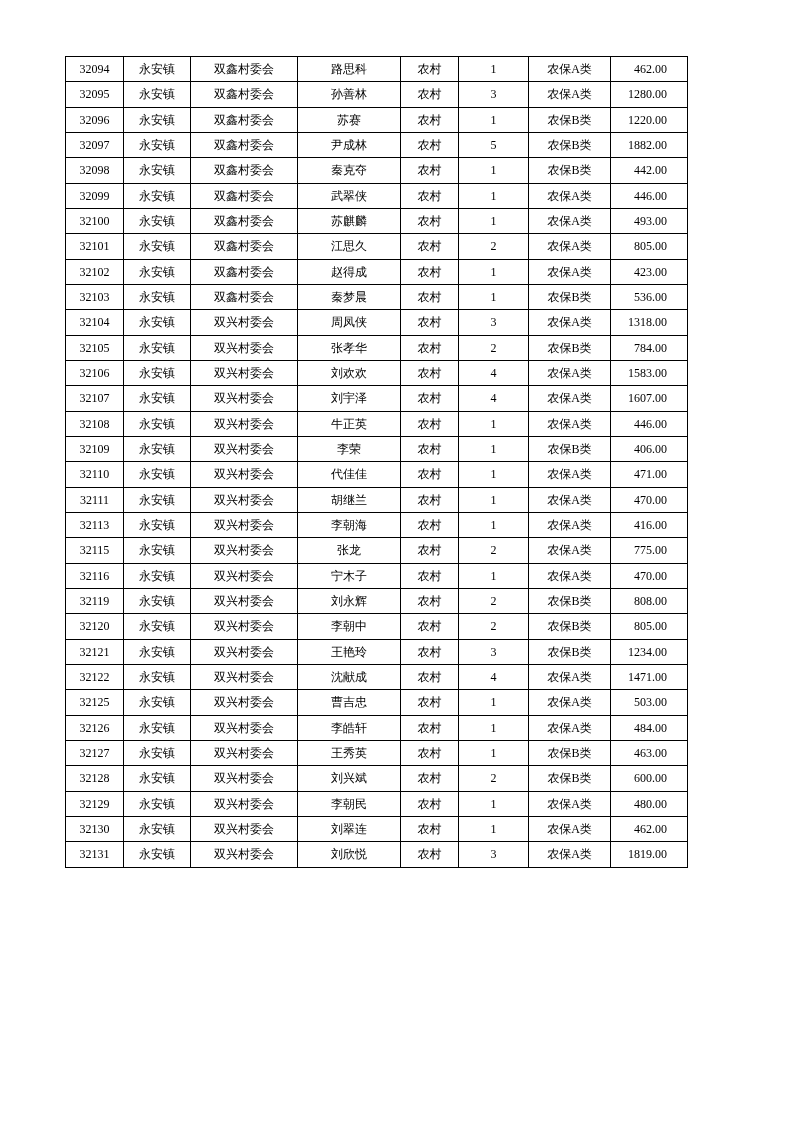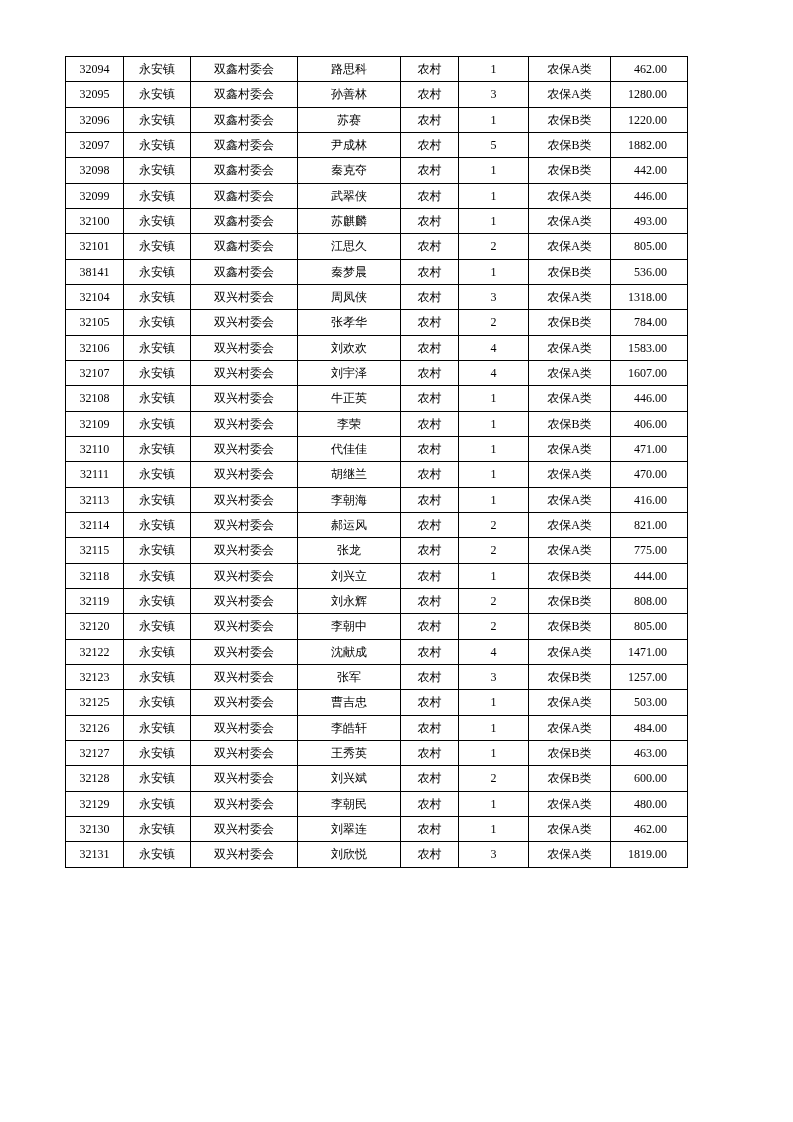"32102" tr { html: none -> <tr> <td>32102</td> <td>永安镇</td> <td>双鑫村委会</td> <td>赵得成</td> <td>农村</td> <td>1</td> <td>农保A类</td> <td>423.00</td> </tr> }
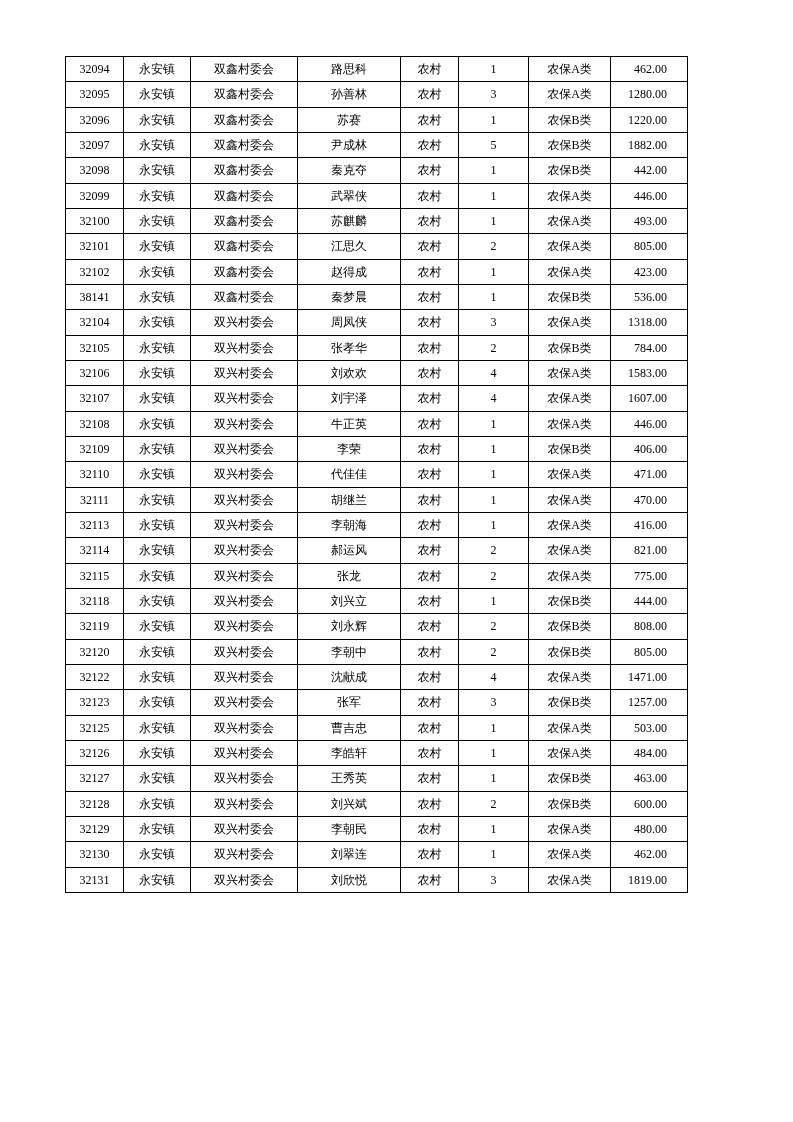"38141" td.col-id { text: 38141 -> 32103 }
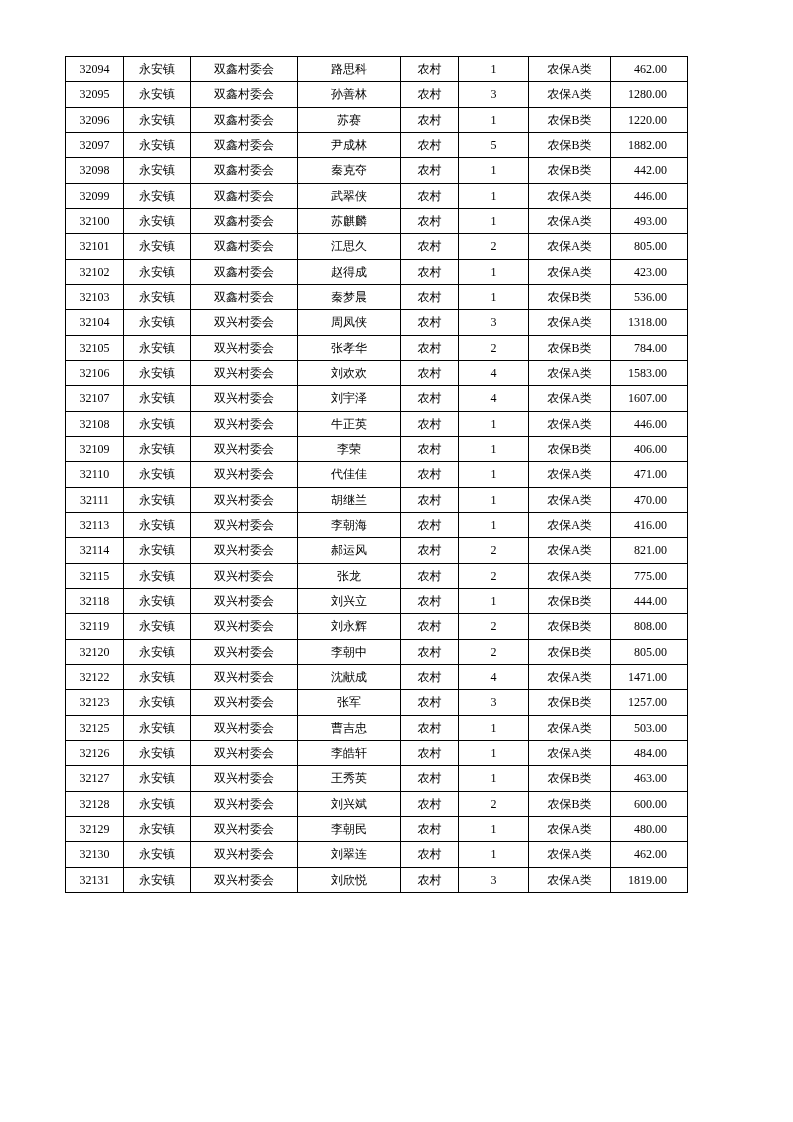"32114" tr { html: <tr> <td>32114</td> <td>永安镇</td> <td>双兴村委会</td> <td>郝运风</td> <td>农村</td> <td>2</td> <td>农保A类</td> <td>821.00</td> </tr> -> none }
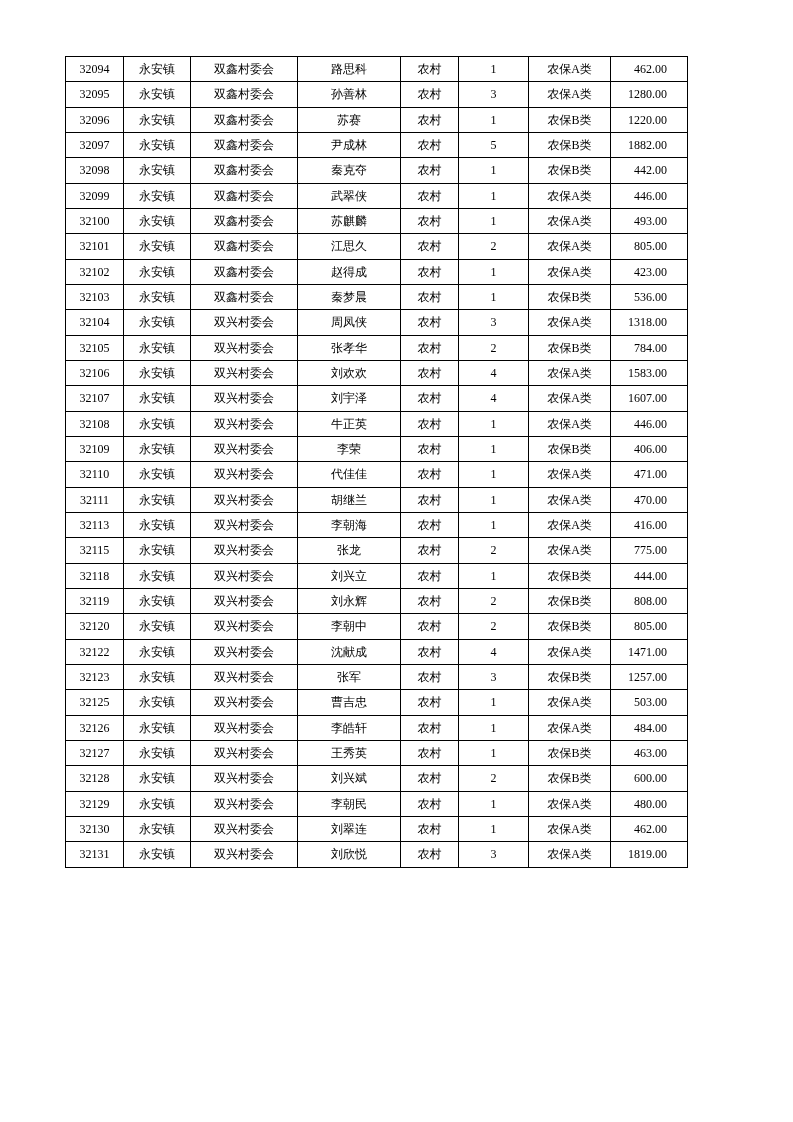"32116" tr { html: none -> <tr> <td>32116</td> <td>永安镇</td> <td>双兴村委会</td> <td>宁木子</td> <td>农村</td> <td>1</td> <td>农保A类</td> <td>470.00</td> </tr> }
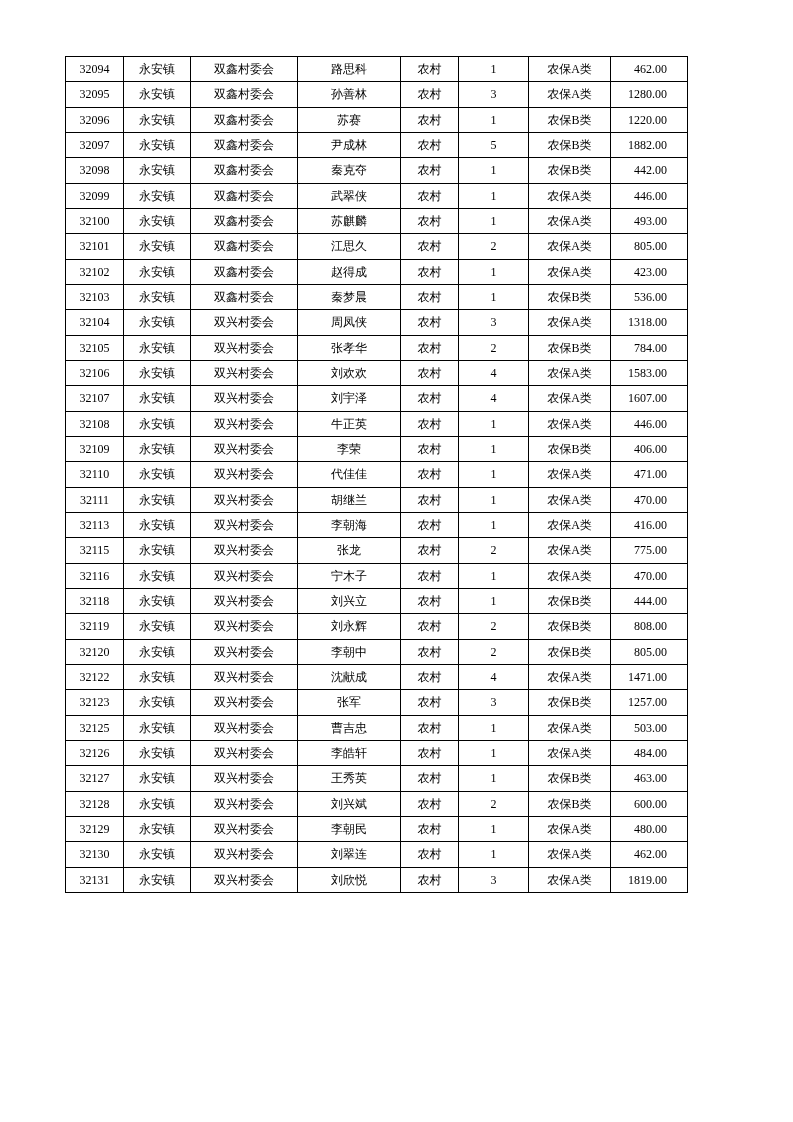"32118" tr { html: <tr> <td>32118</td> <td>永安镇</td> <td>双兴村委会</td> <td>刘兴立</td> <td>农村</td> <td>1</td> <td>农保B类</td> <td>444.00</td> </tr> -> none }
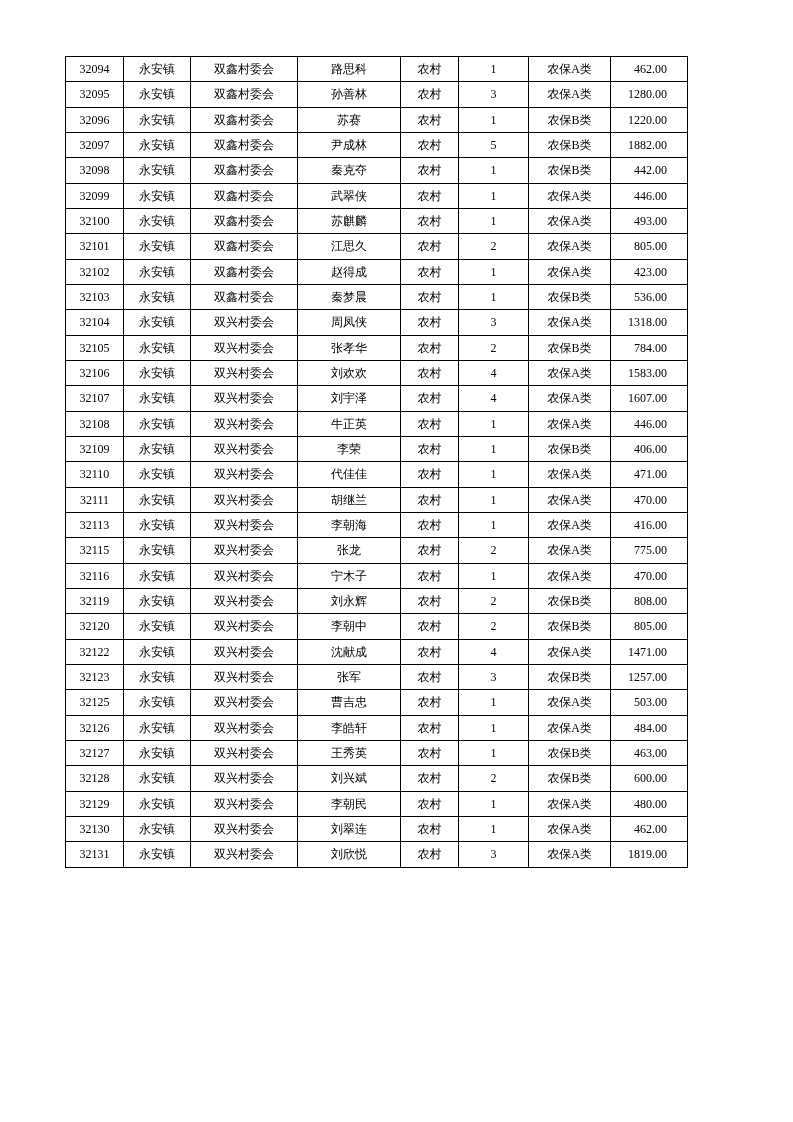"32121" tr { html: none -> <tr> <td>32121</td> <td>永安镇</td> <td>双兴村委会</td> <td>王艳玲</td> <td>农村</td> <td>3</td> <td>农保B类</td> <td>1234.00</td> </tr> }
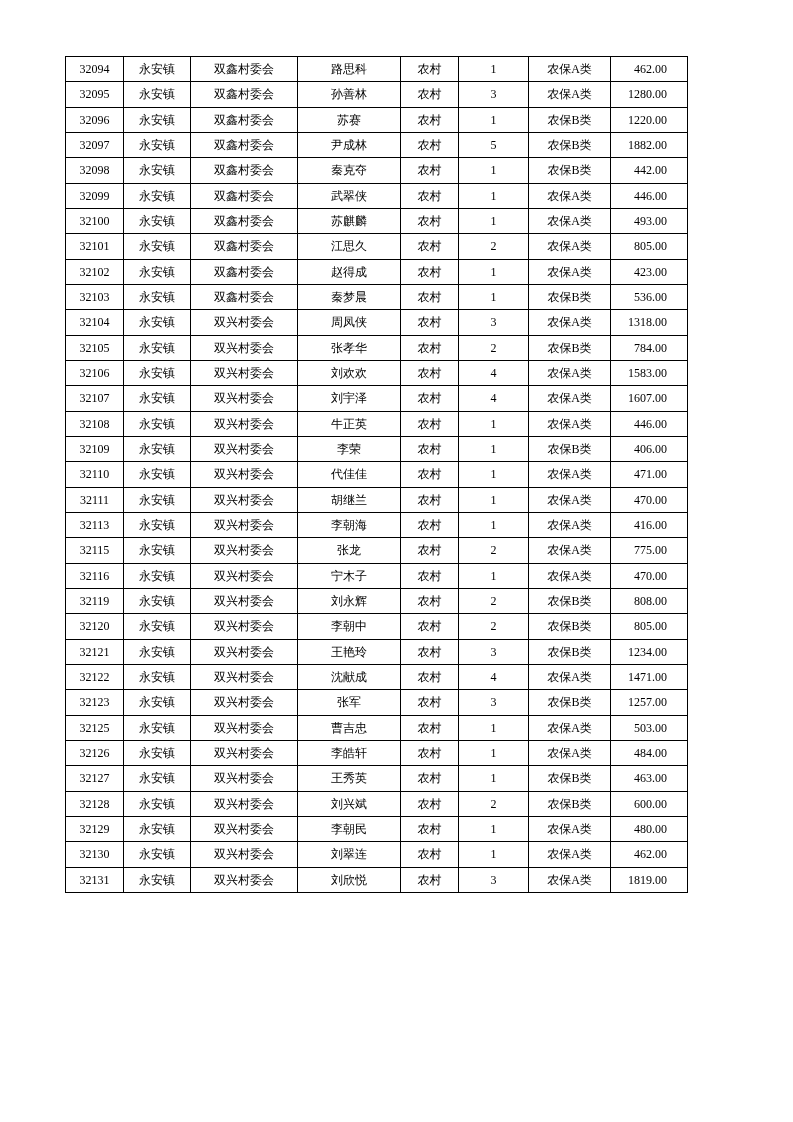"32123" tr { html: <tr> <td>32123</td> <td>永安镇</td> <td>双兴村委会</td> <td>张军</td> <td>农村</td> <td>3</td> <td>农保B类</td> <td>1257.00</td> </tr> -> none }
